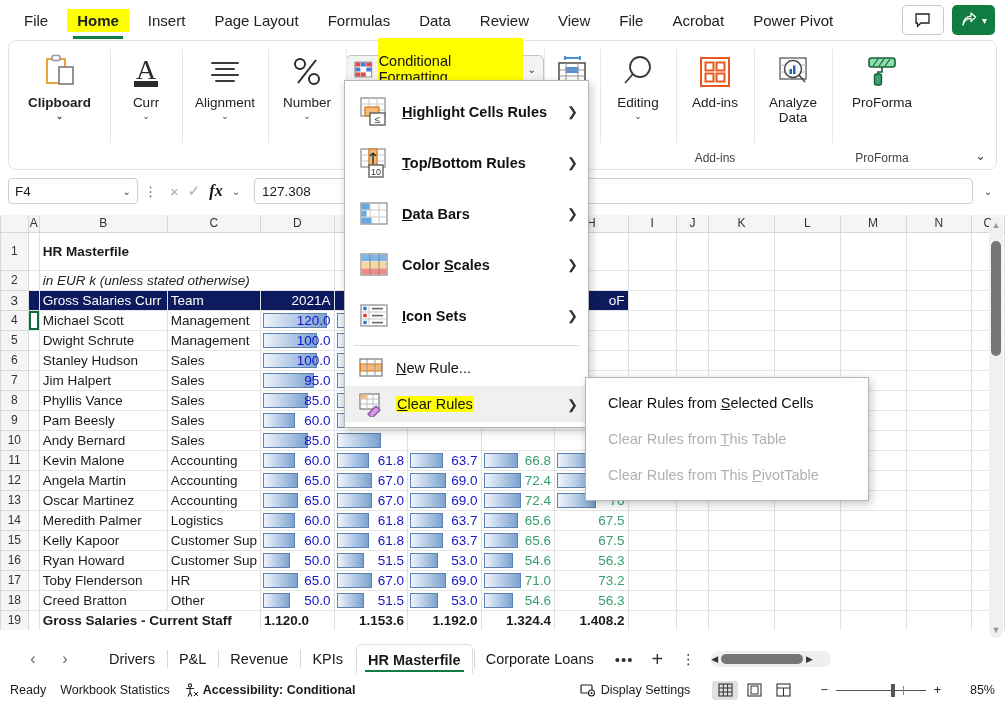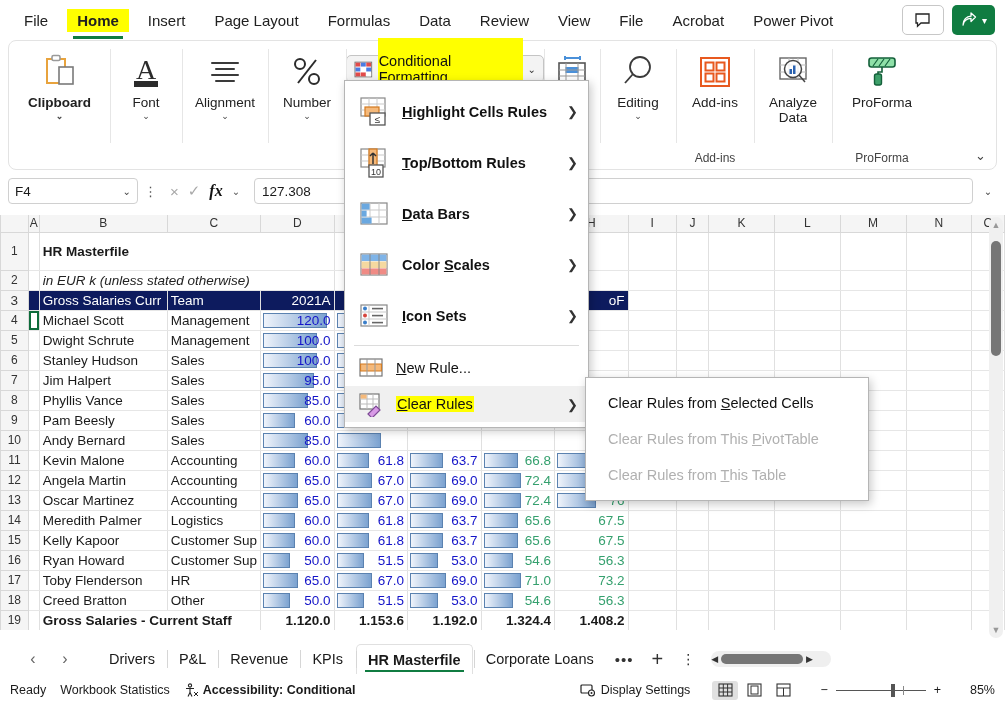"Font" div.grp-lbl { text: Font -> Curr }
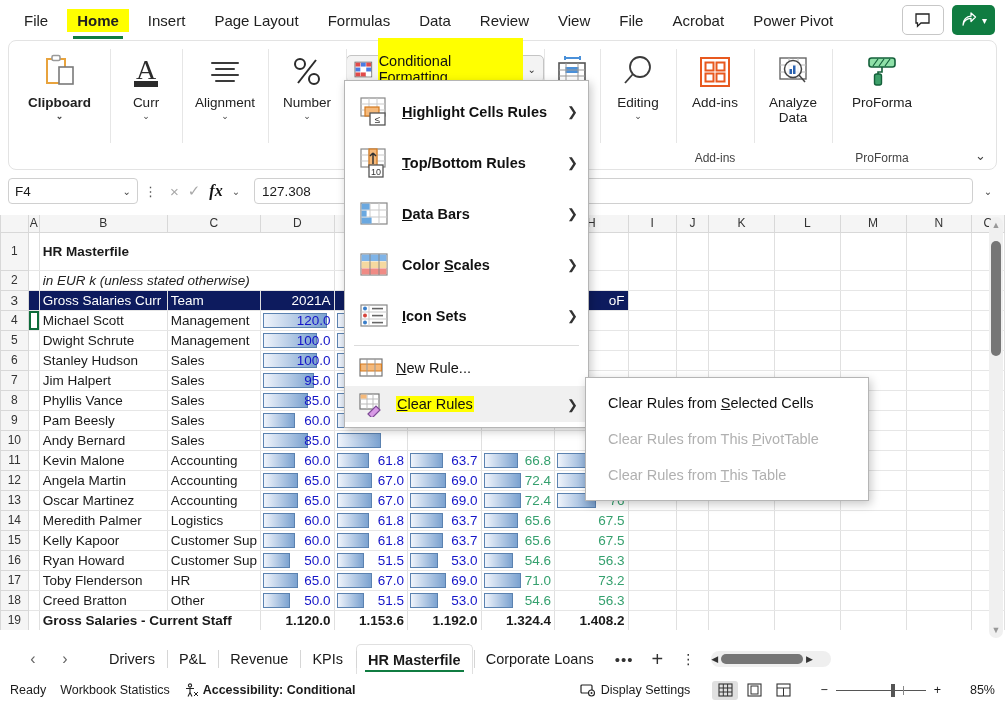"Clear Rules from This PivotTable" div.si { order: before "Clear Rules from This Table" -> after "Clear Rules from This Table" }
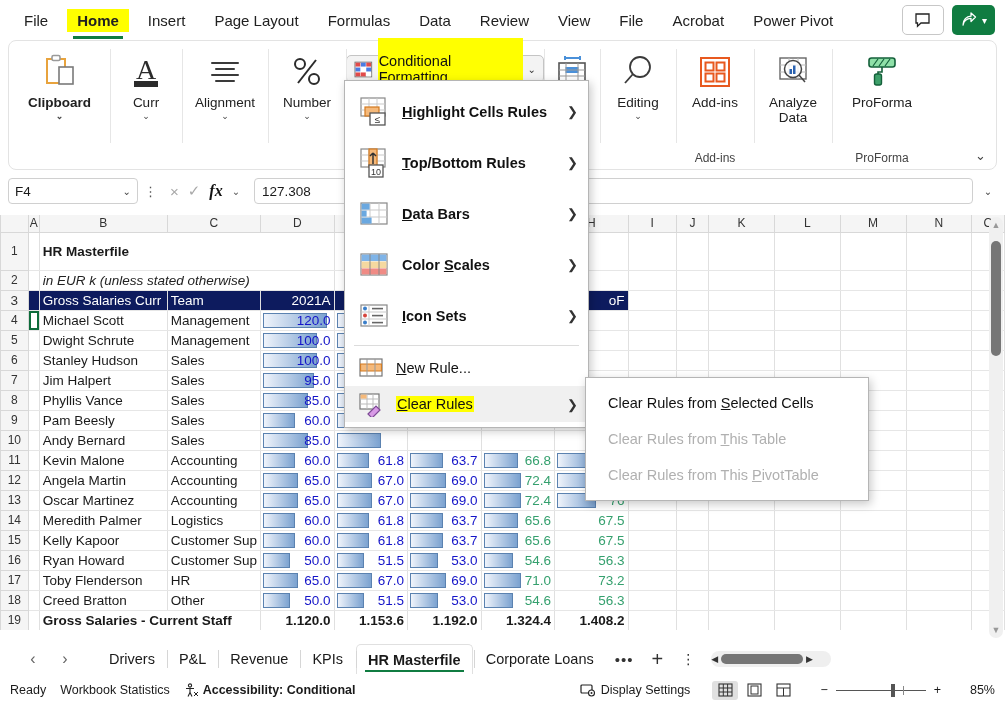"1.120.0" td.cell { text-align: right -> left }
